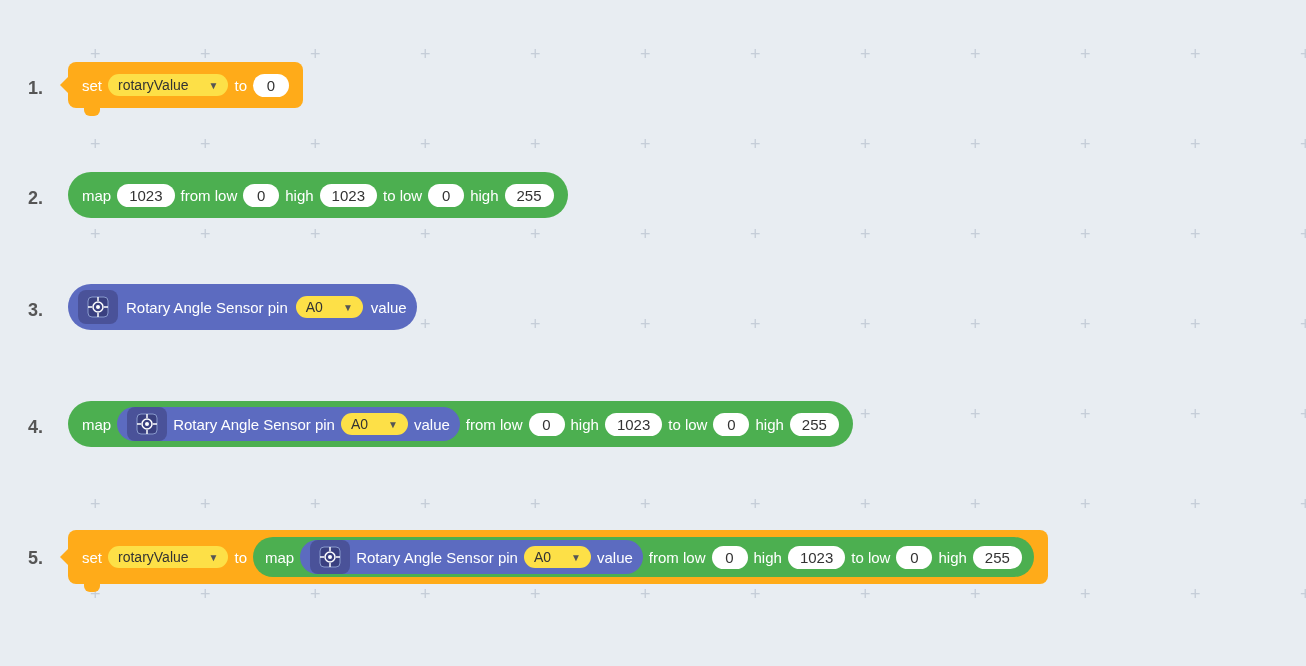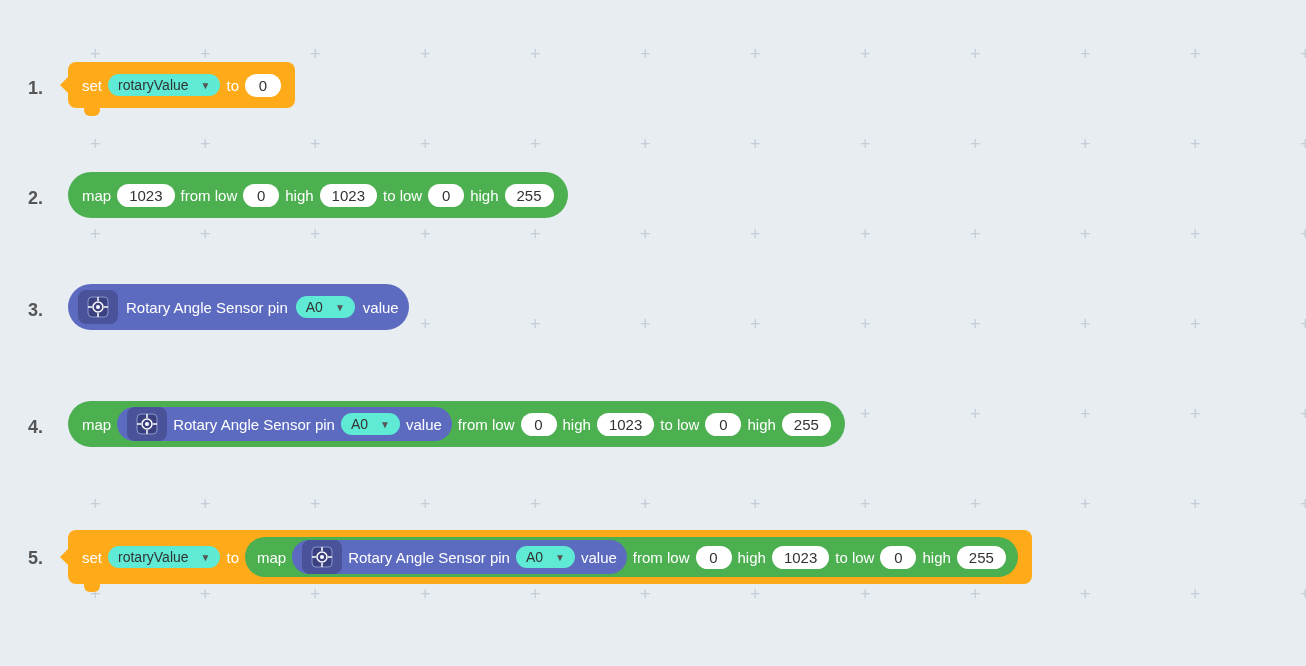"rotaryValue" .dropdown-pill { background: #5eead4 -> #fde047; gap: 12px -> 20px }
